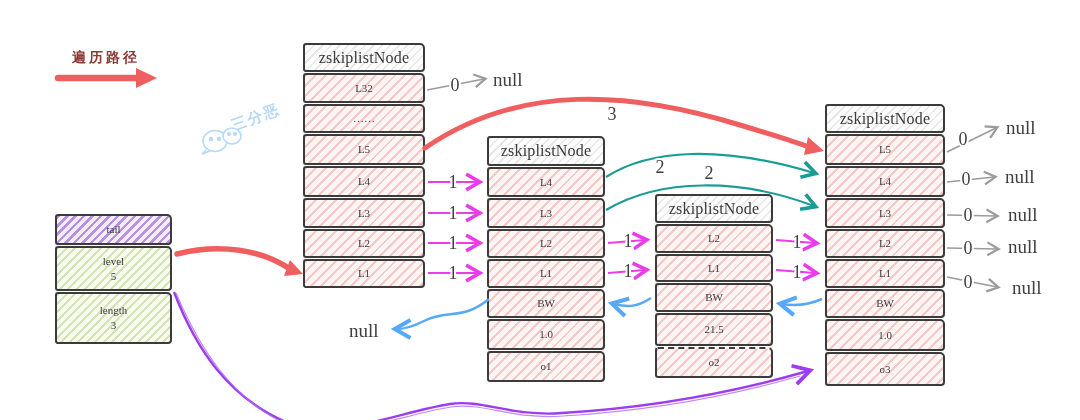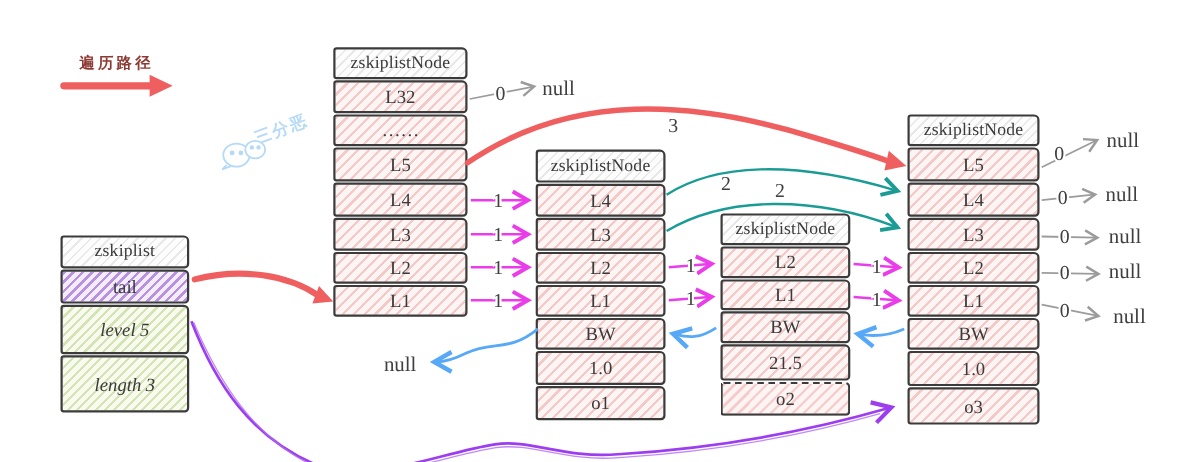"L32" .cell { font-size: 17px -> 11px }
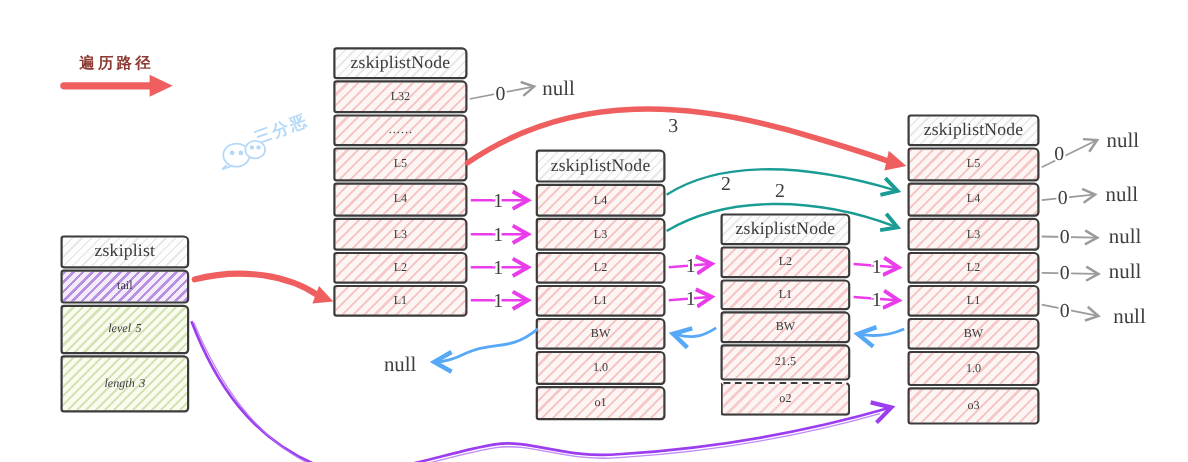"zskiplist" div.cell { html: <div>zskiplist</div> -> none }
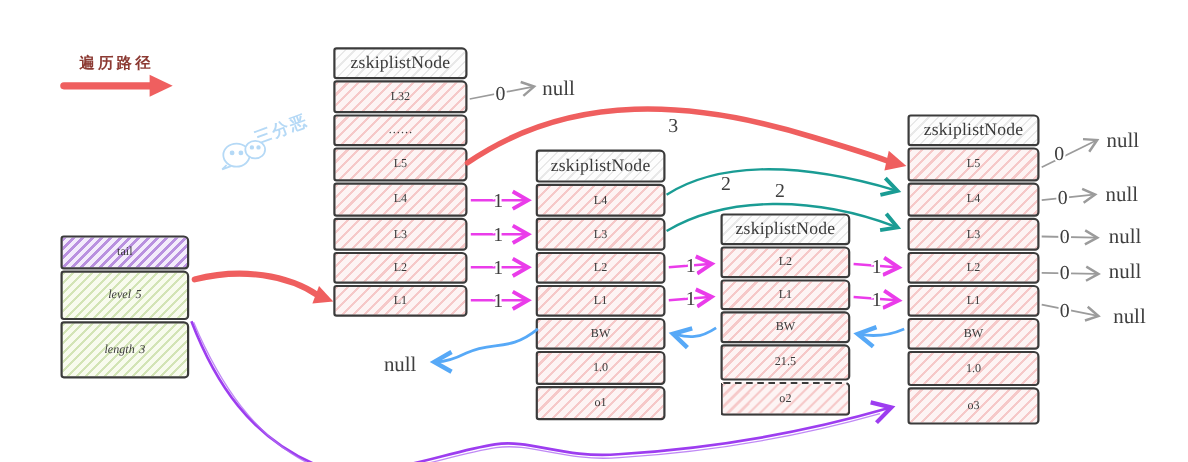"level" .cell.twoline { flex-direction: row -> column; font-style: italic -> none }
